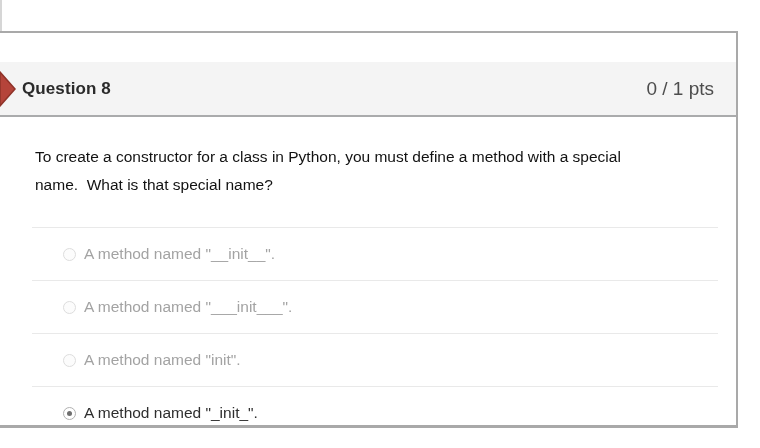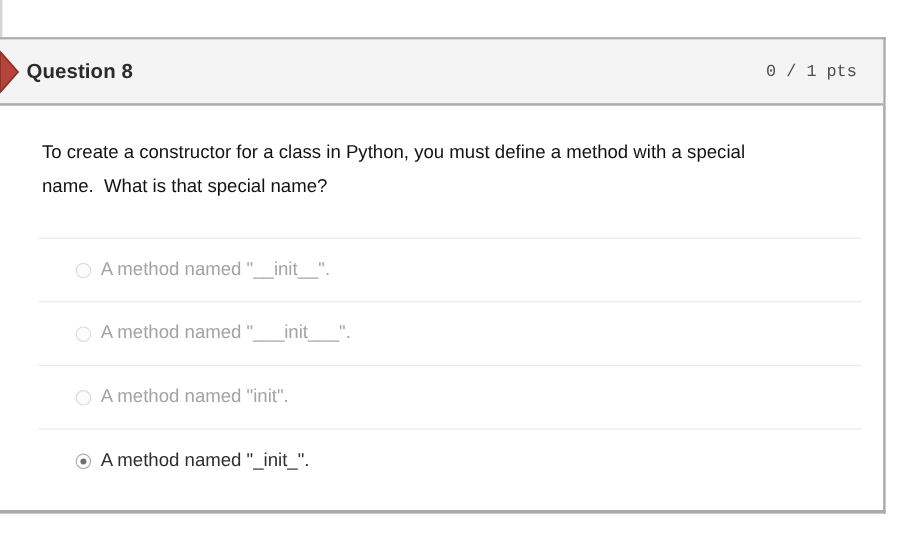"Question 8" .card-header { margin-top: none -> 29px }
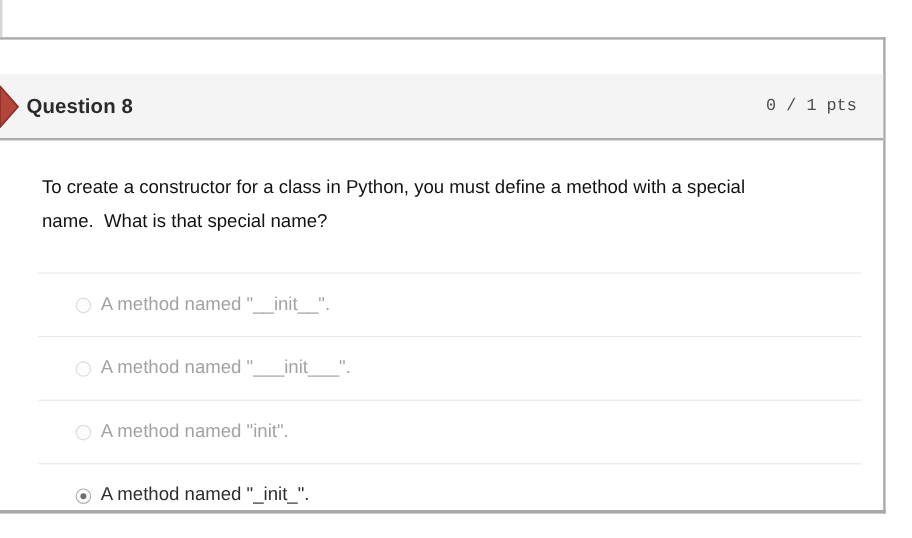"0 / 1 pts" .header-points { font-family: Liberation Mono, monospace -> none; font-size: 14px -> 19px }
